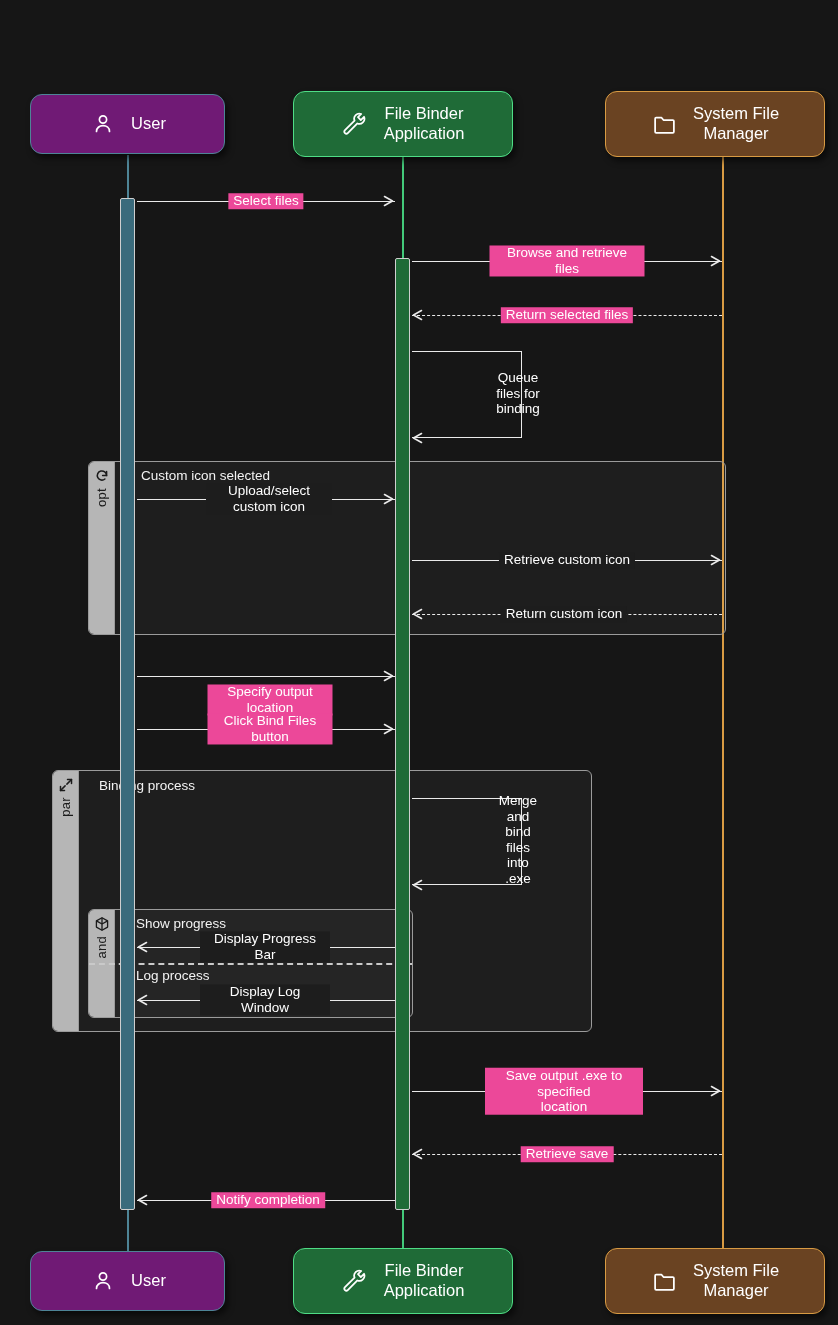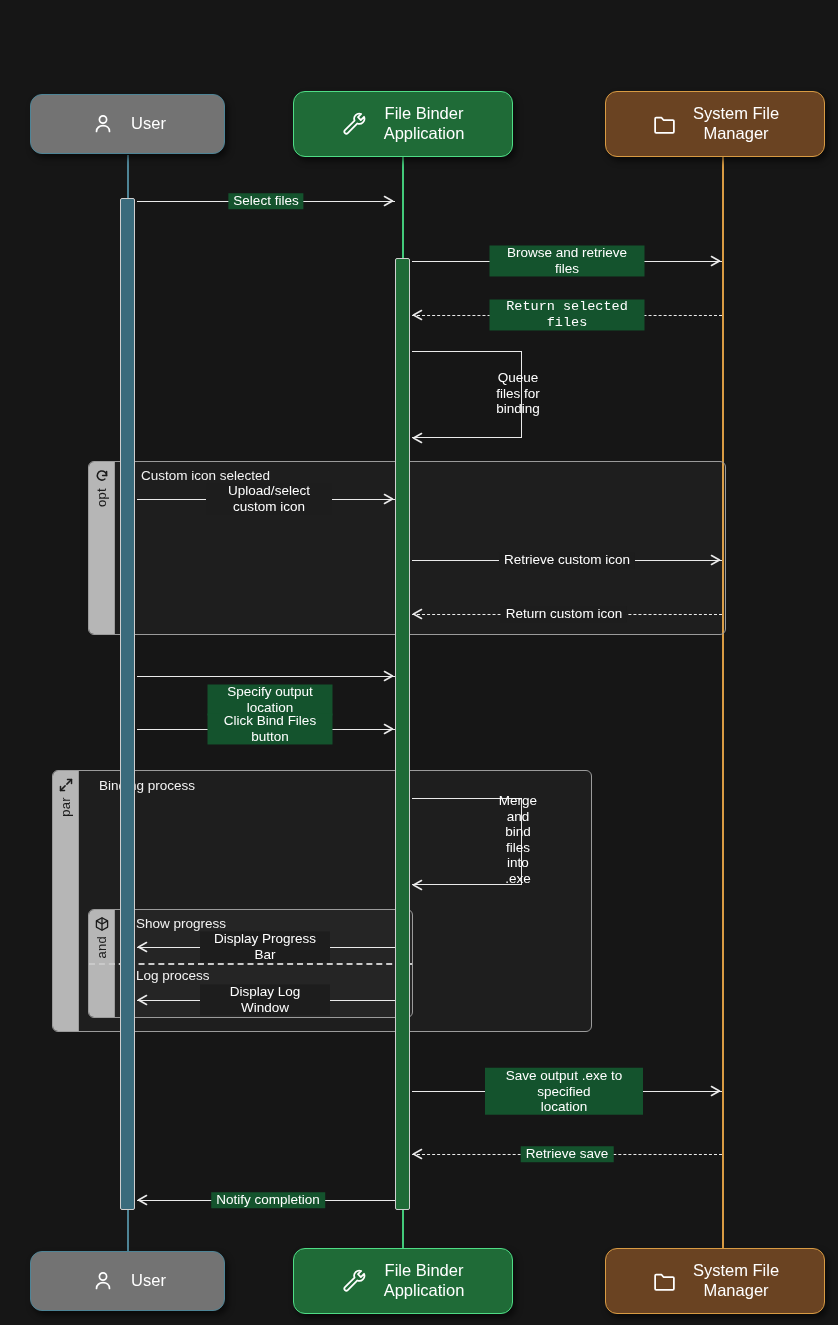"User" .p-user { background: #737373 -> #701a75 }
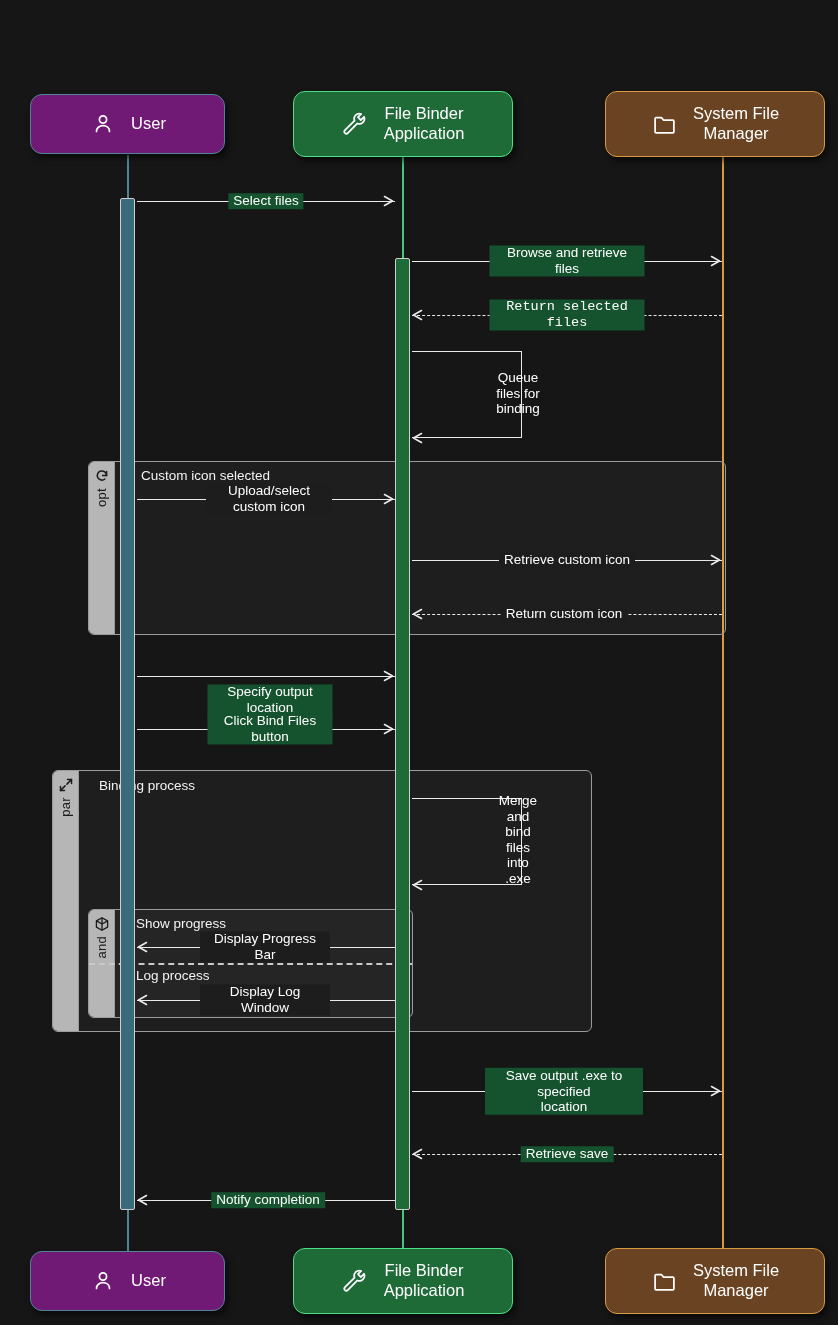"Select files" .msg .mtext { background: #14532d -> #ec4899 }
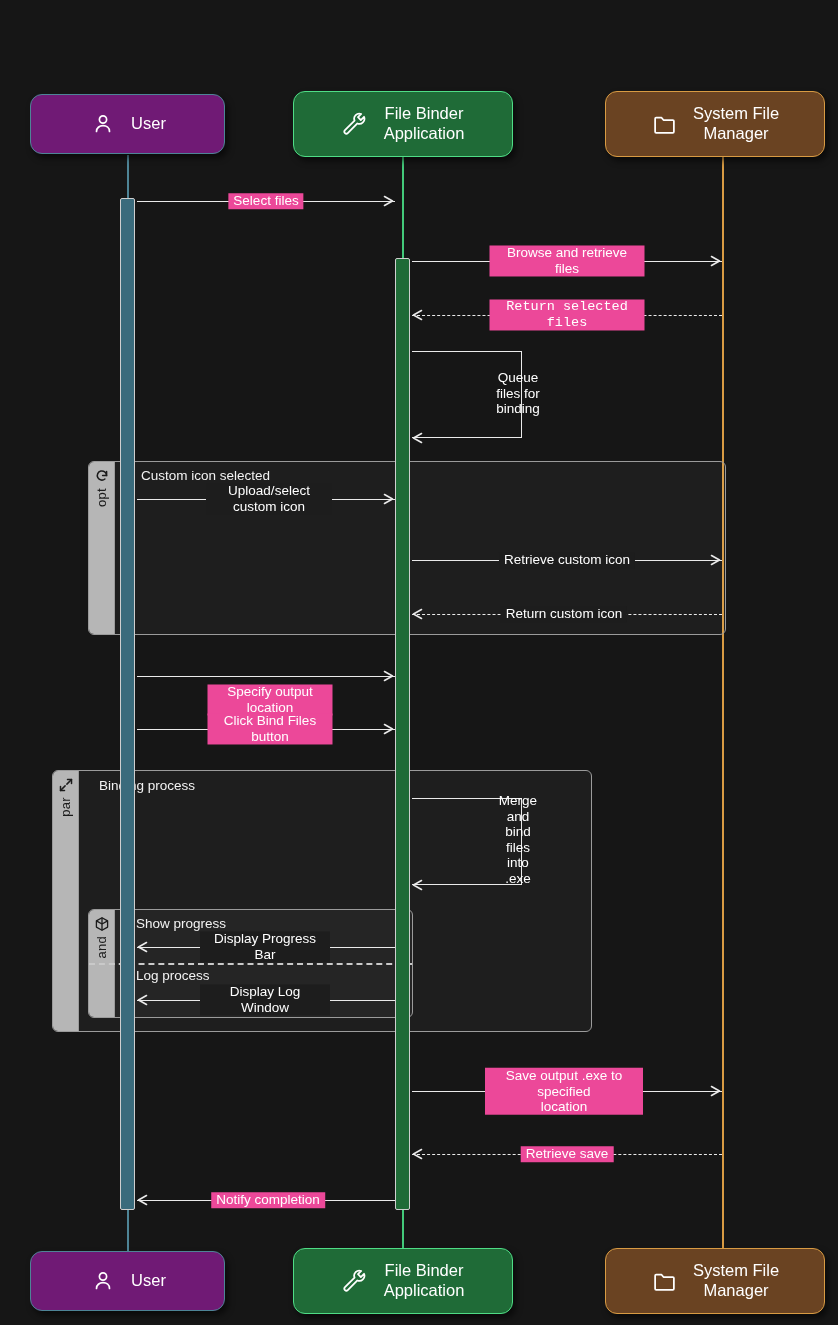"Return selected files" div.mtext { font-family: Liberation Mono, monospace -> none }
